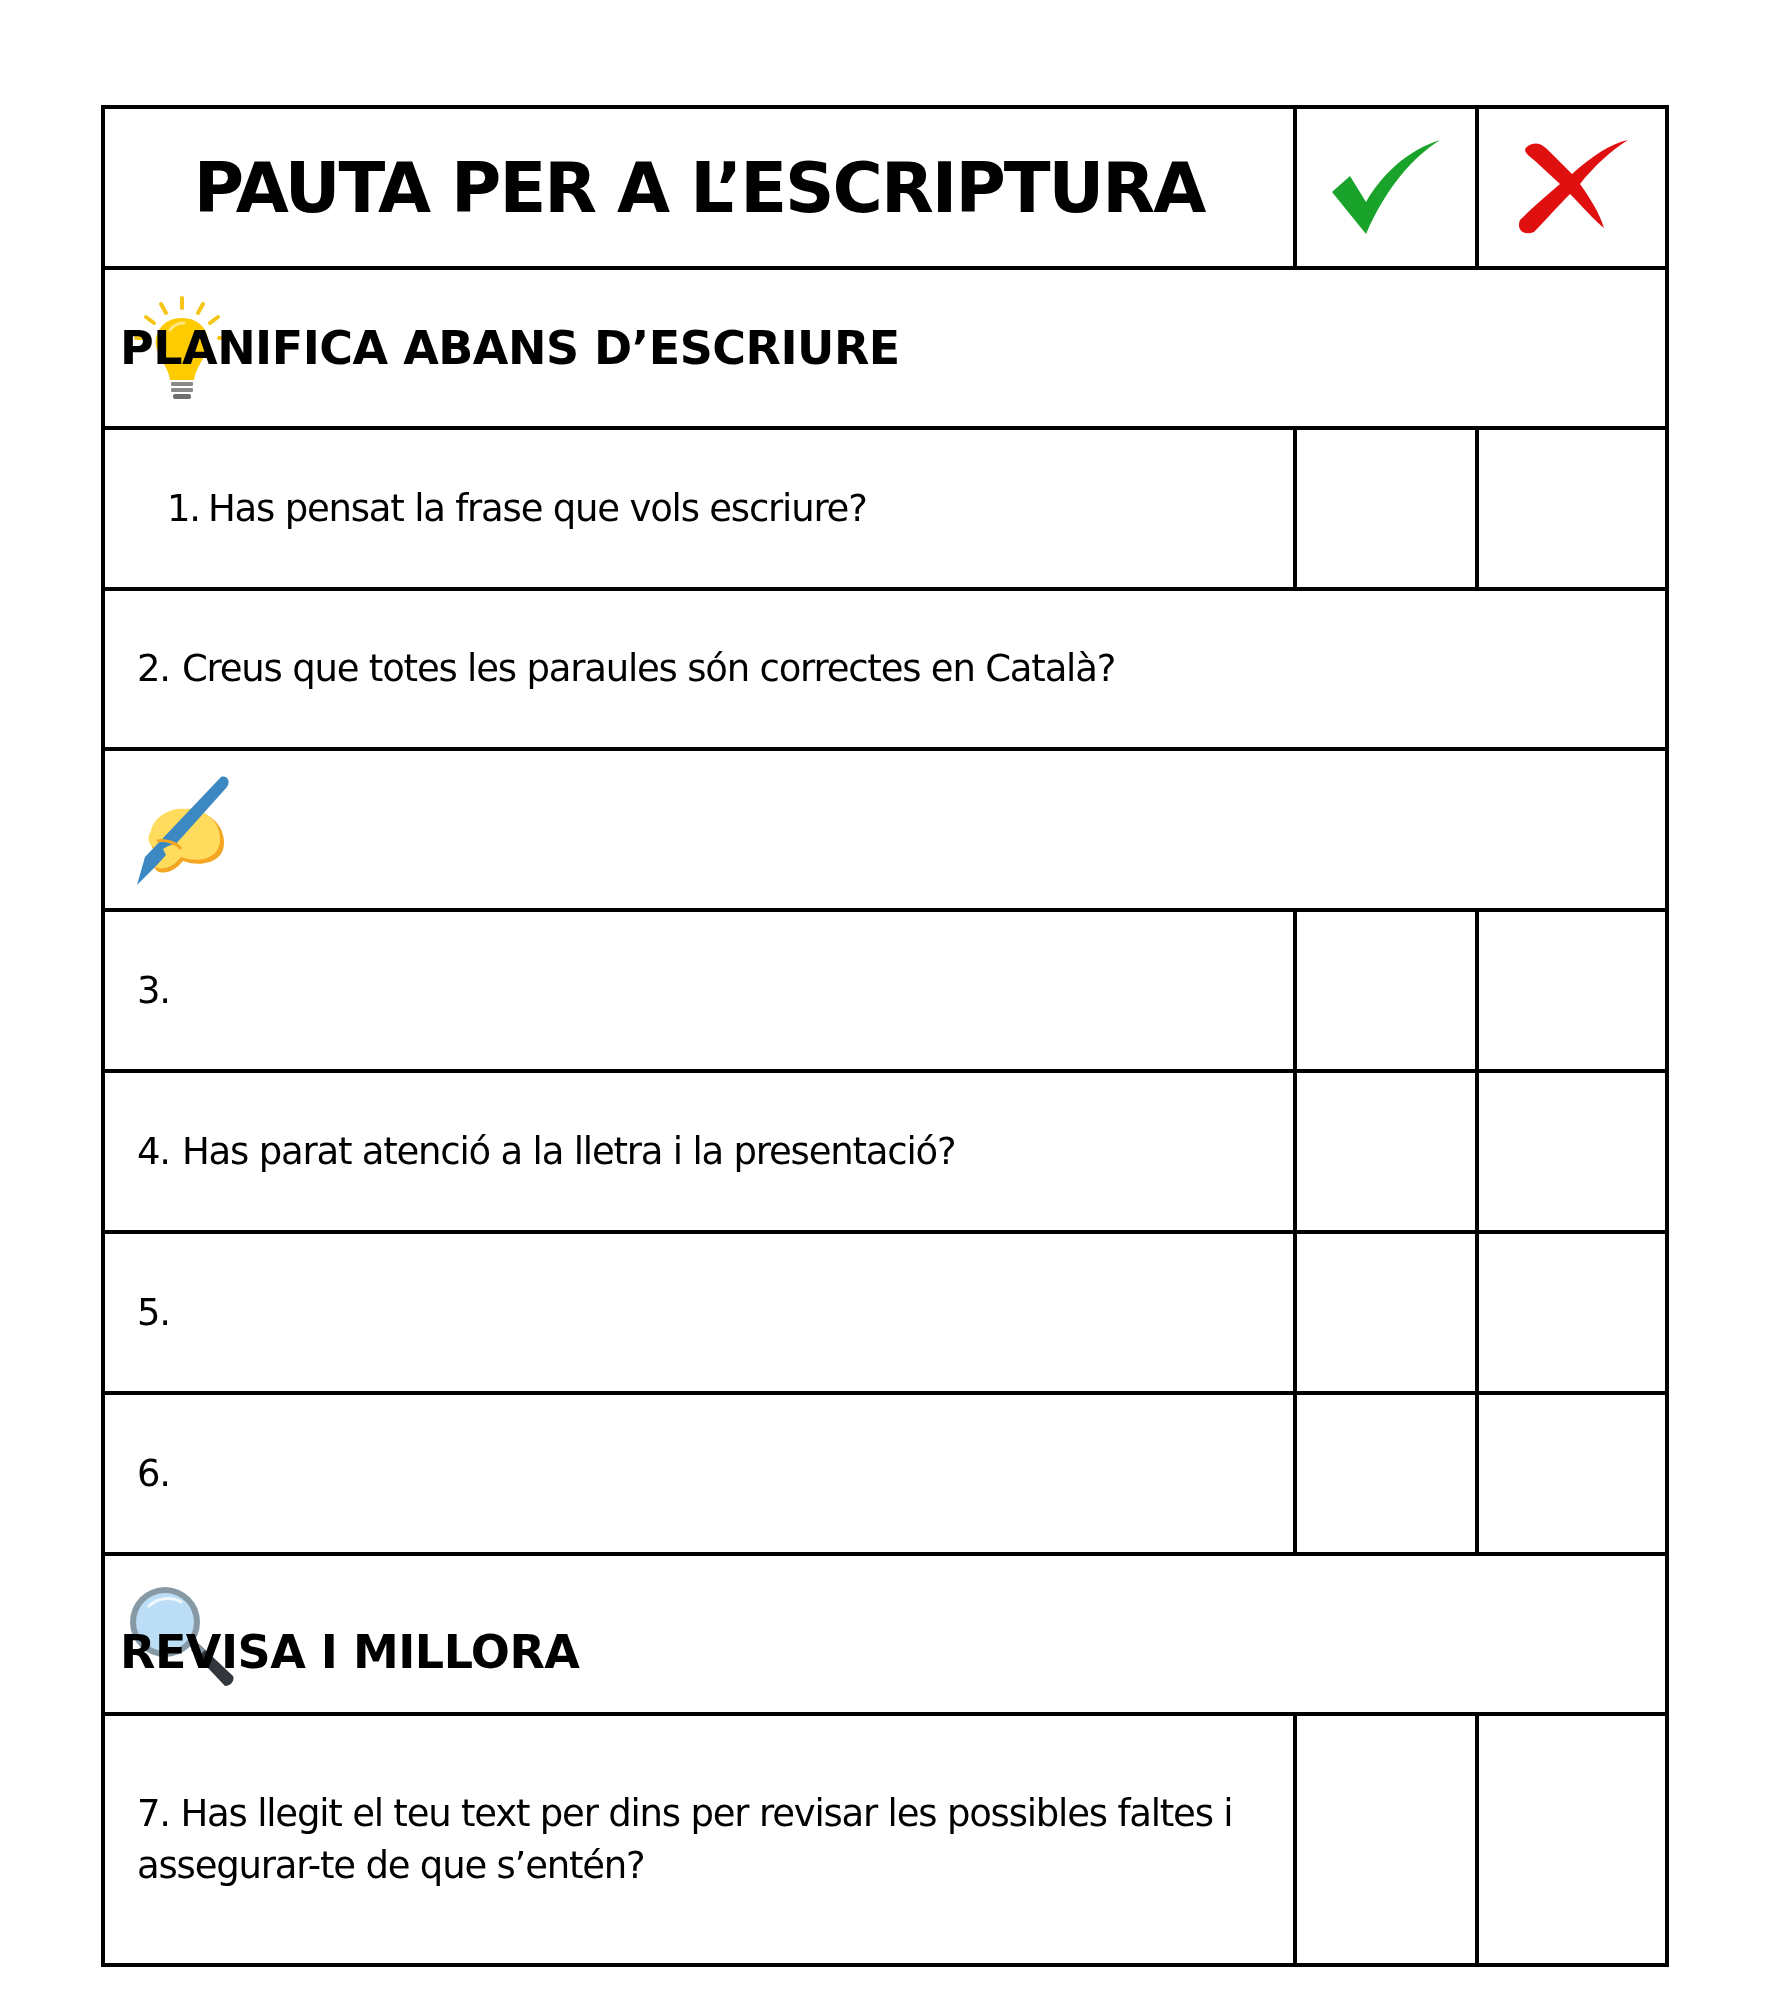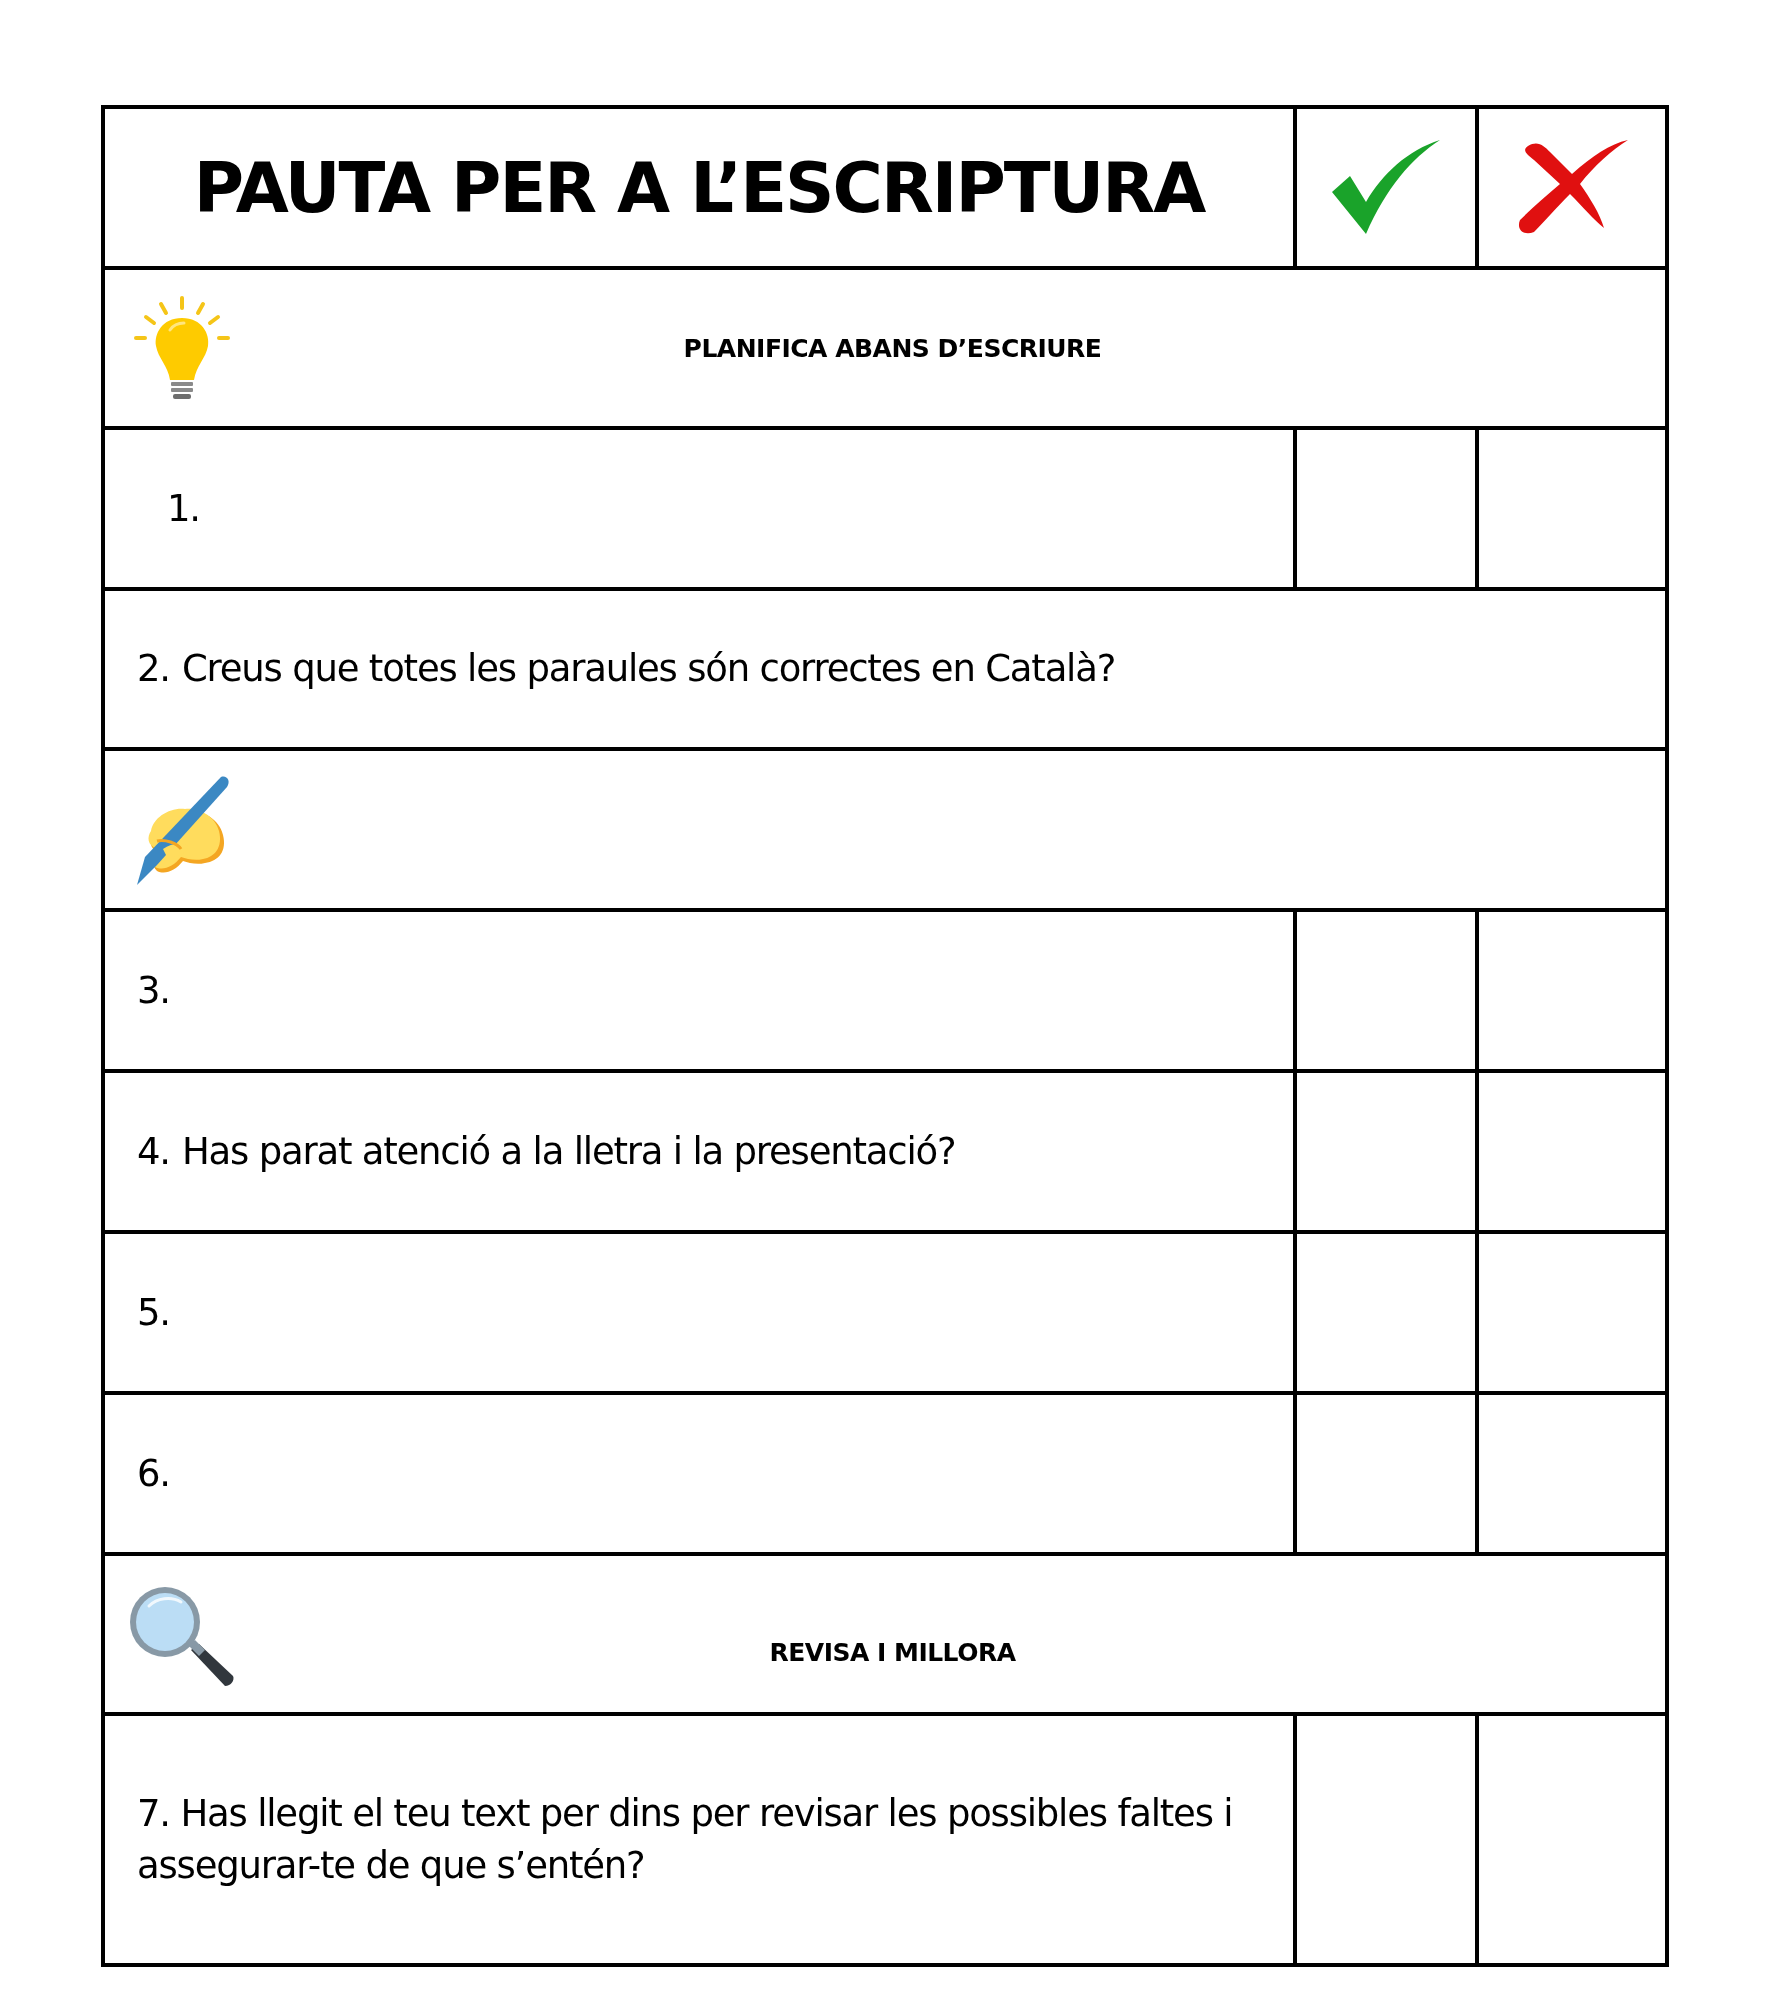"PLANIFICA ABANS D’ESCRIURE" .section .label { font-size: 25px -> 46px; text-align: center -> none }
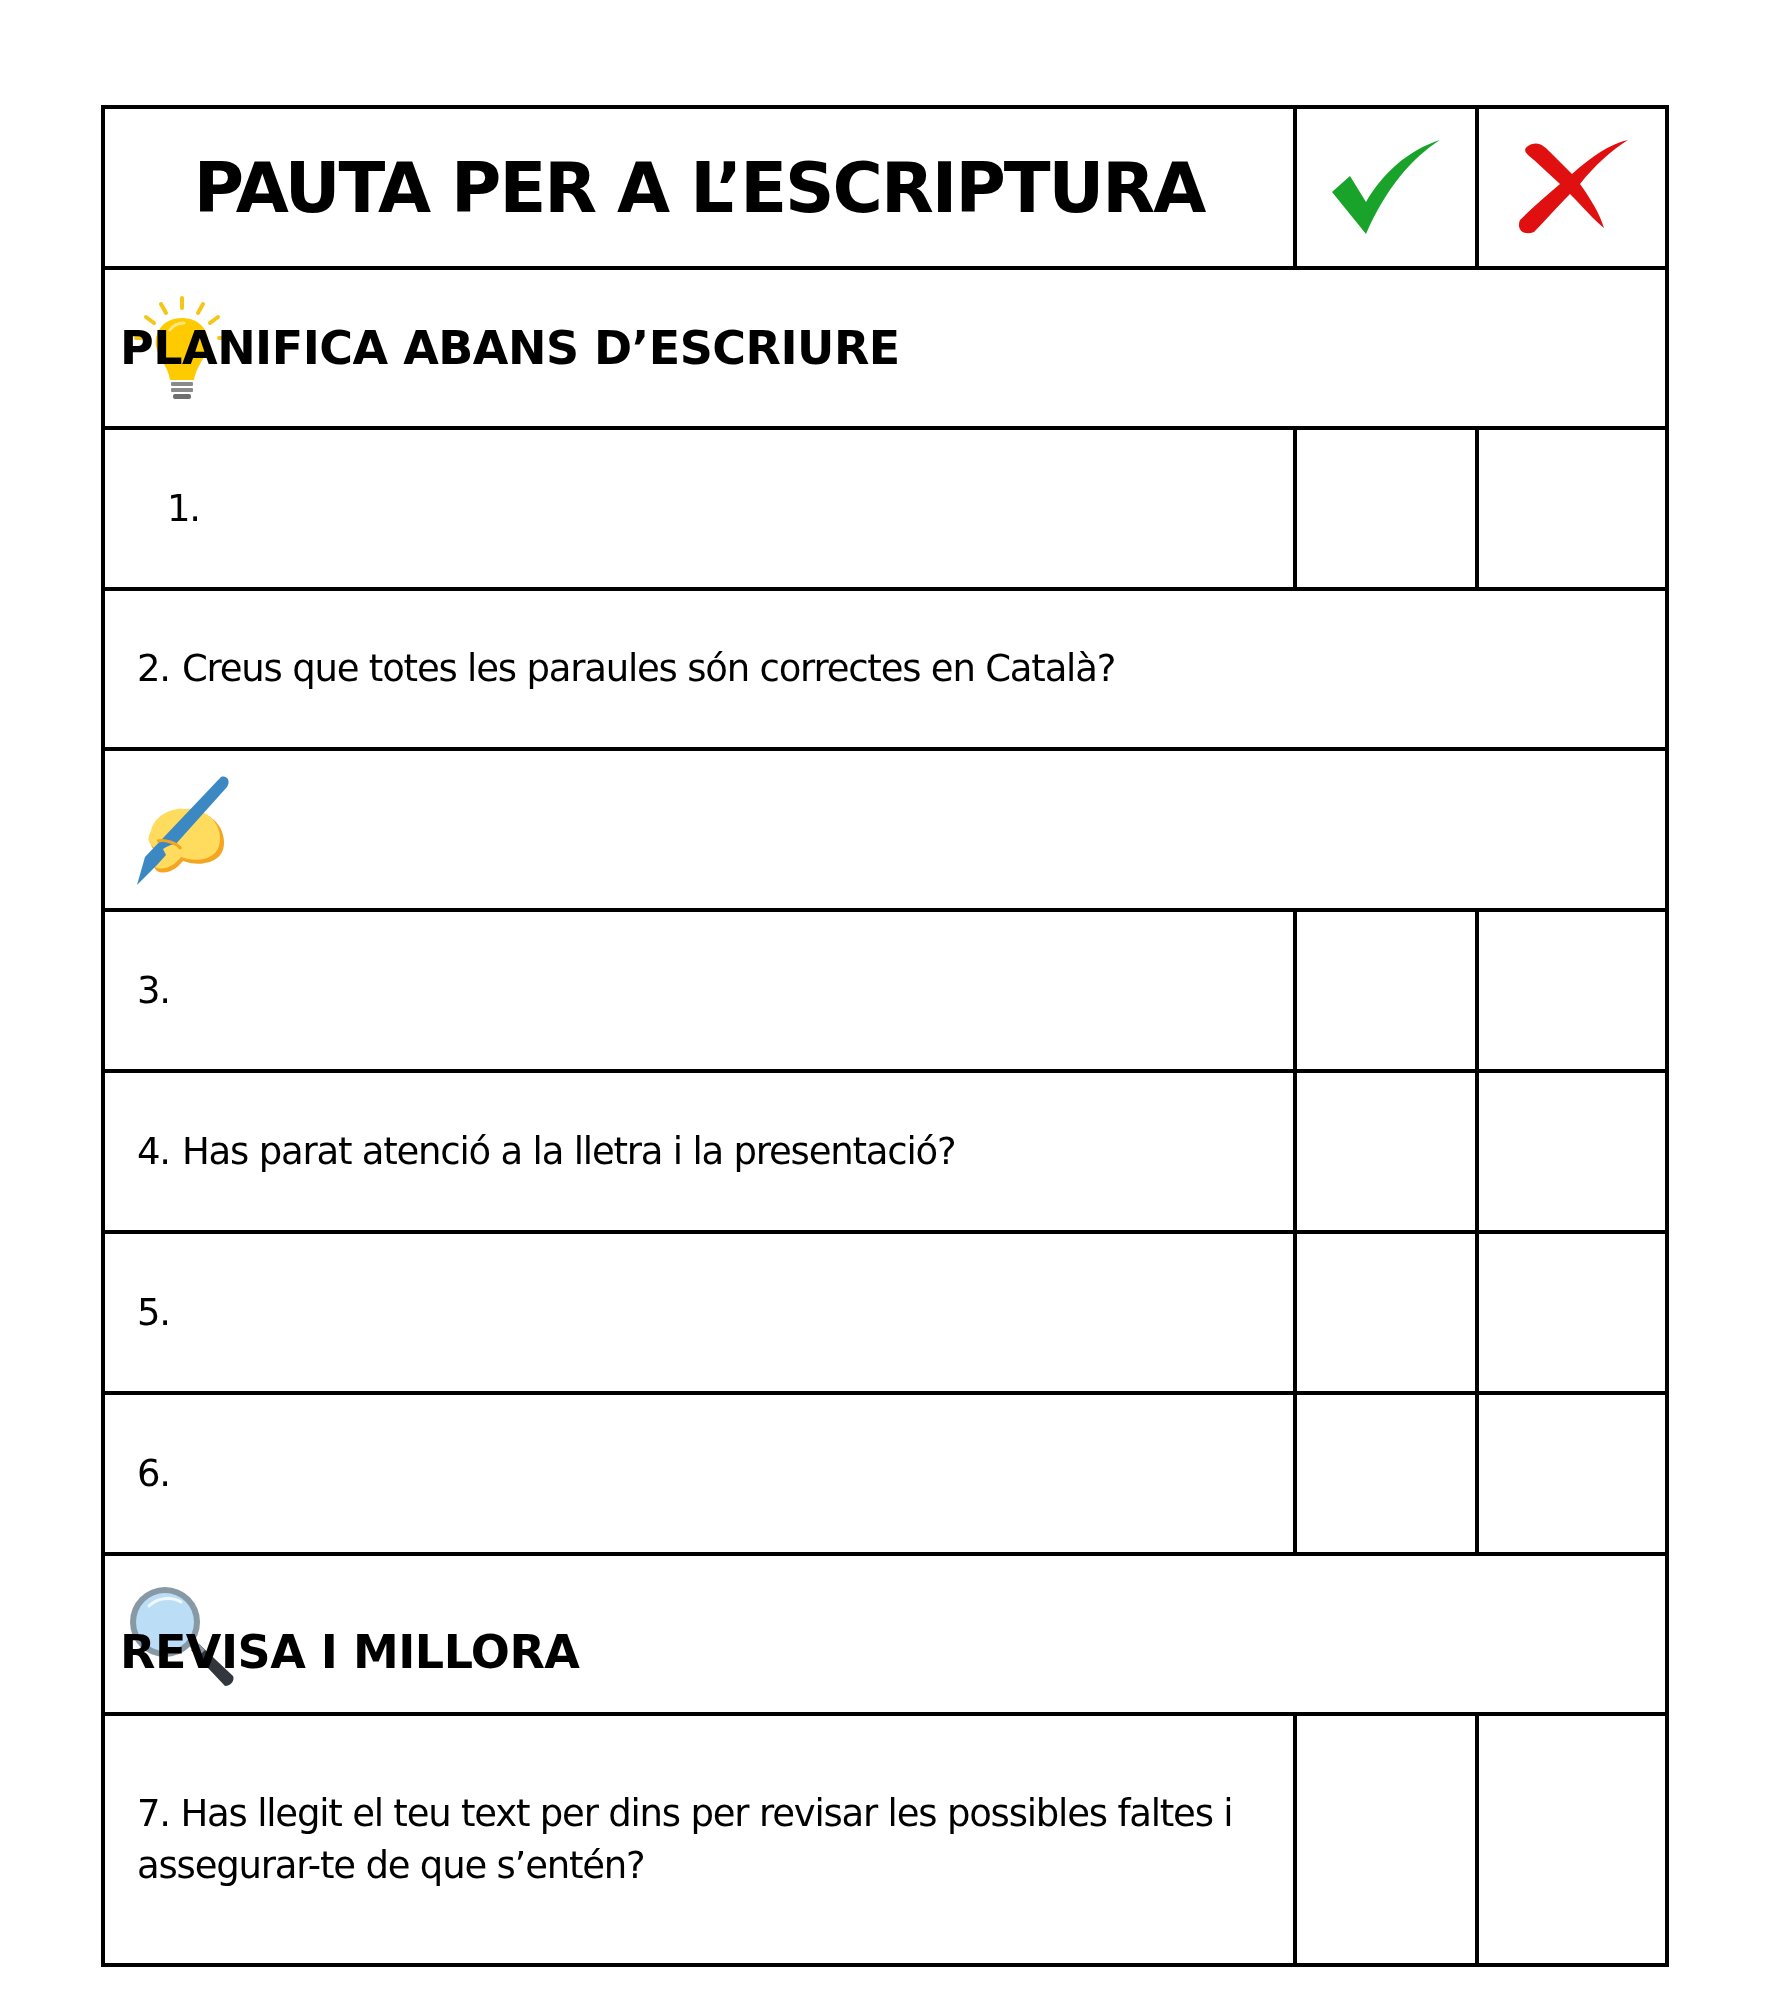"Has pensat la frase que" span { html: none -> <span>Has pensat la frase que vols escriure?</span> }
